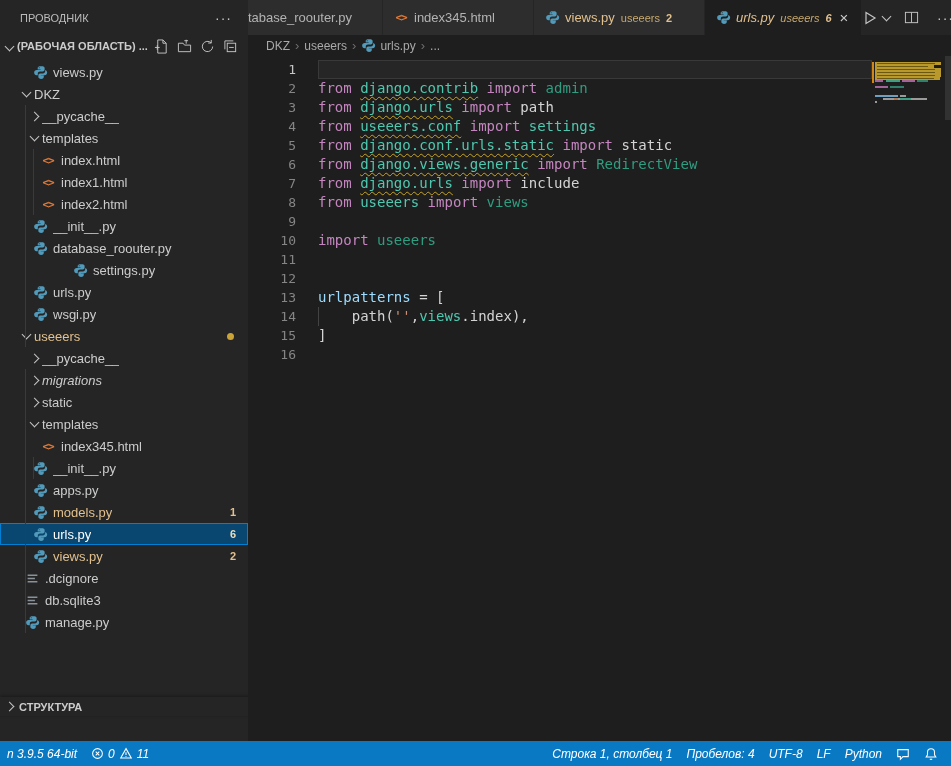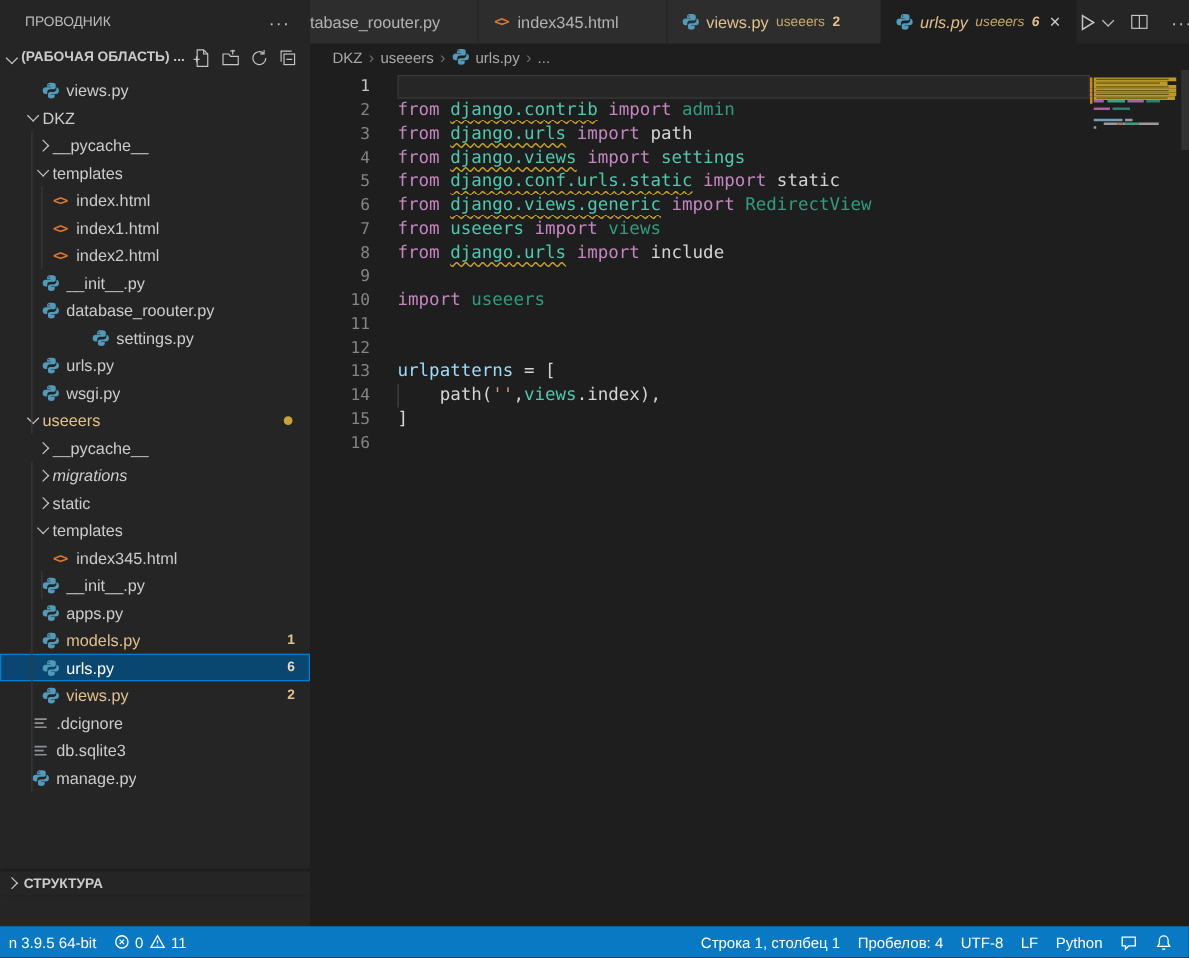"django.views" span.c-mod { text: django.views -> useeers.conf }
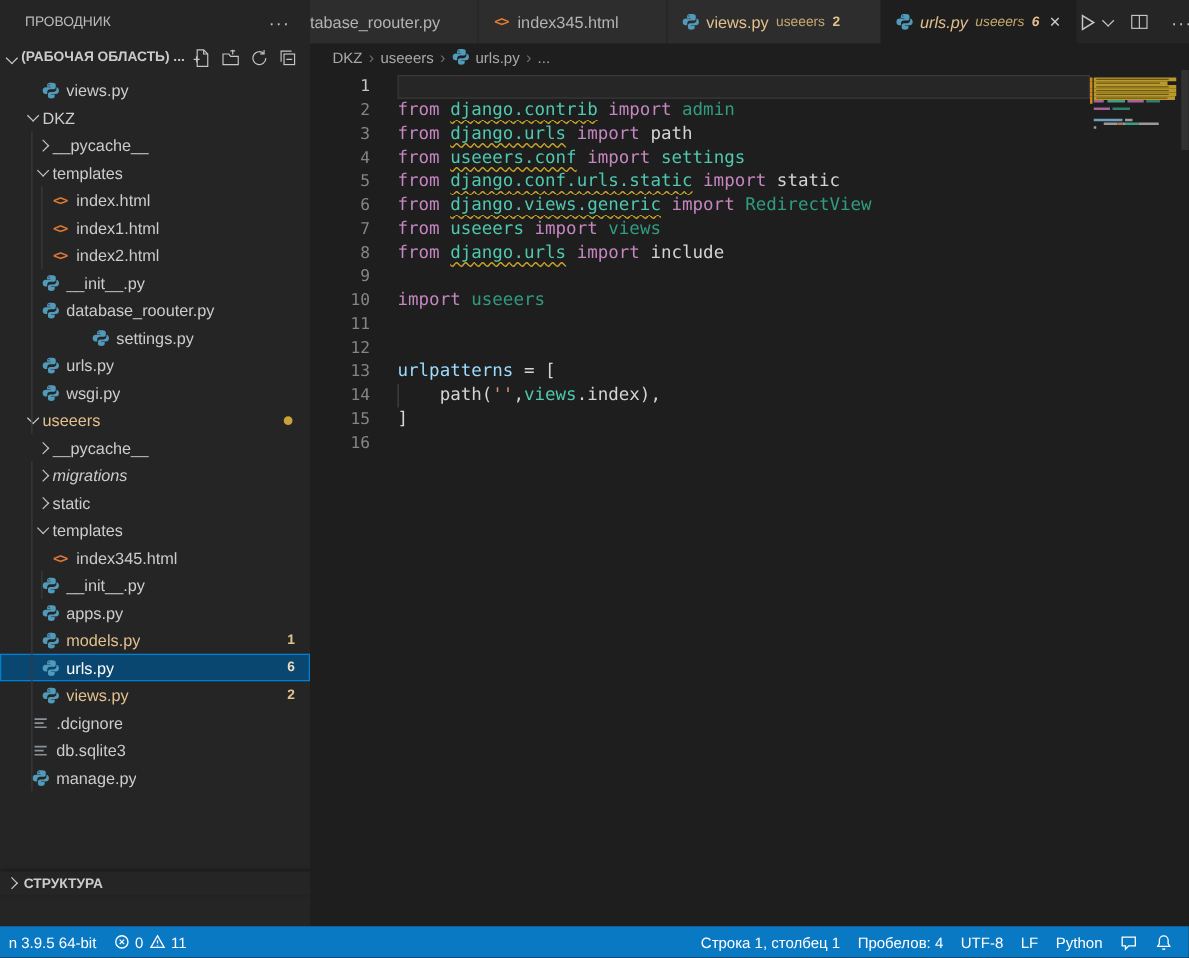"from useeers import views" div.cl { order: before "from django.urls import include" -> after "from django.urls import include" }
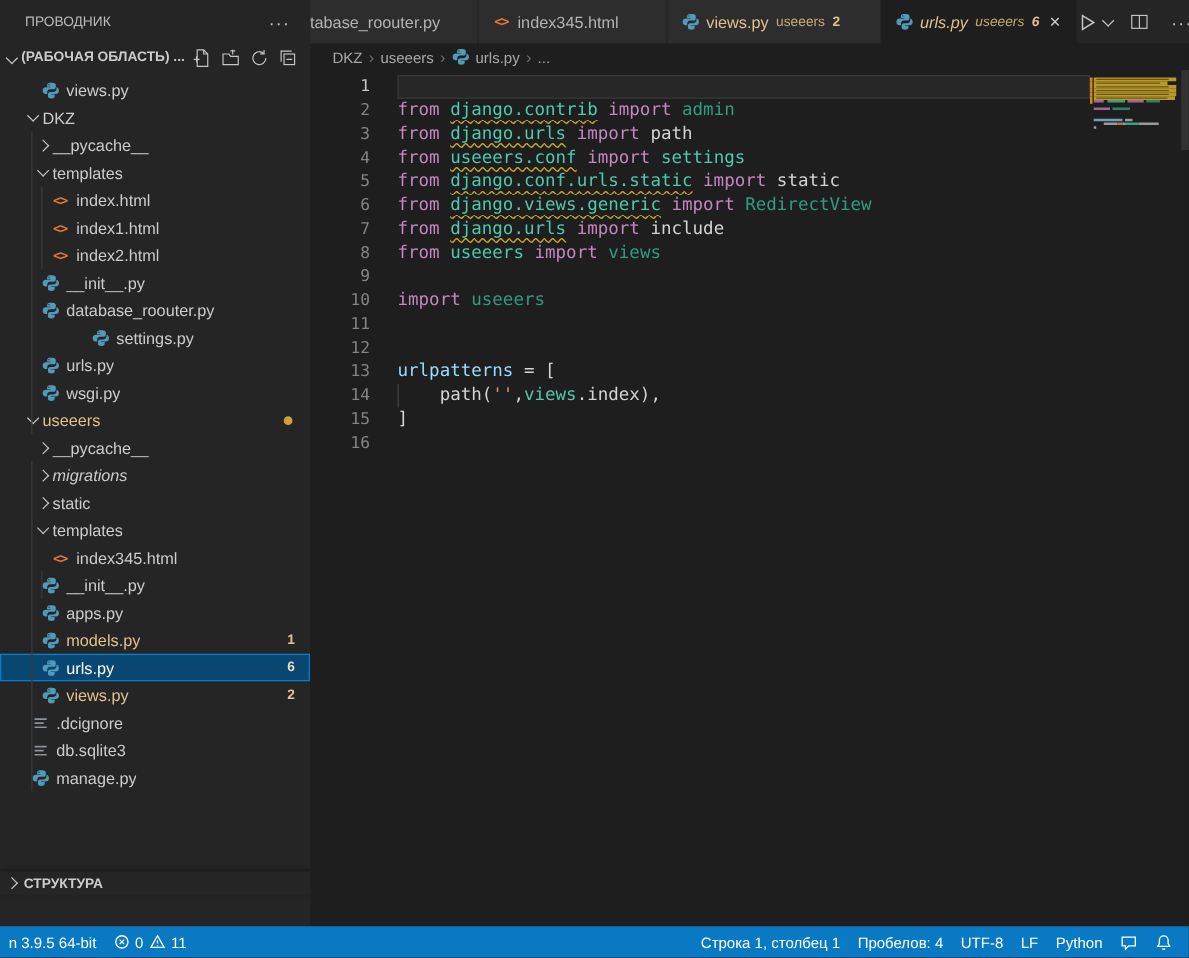"n 3.9.5 64-bit" .sb-item { font-style: none -> italic }
